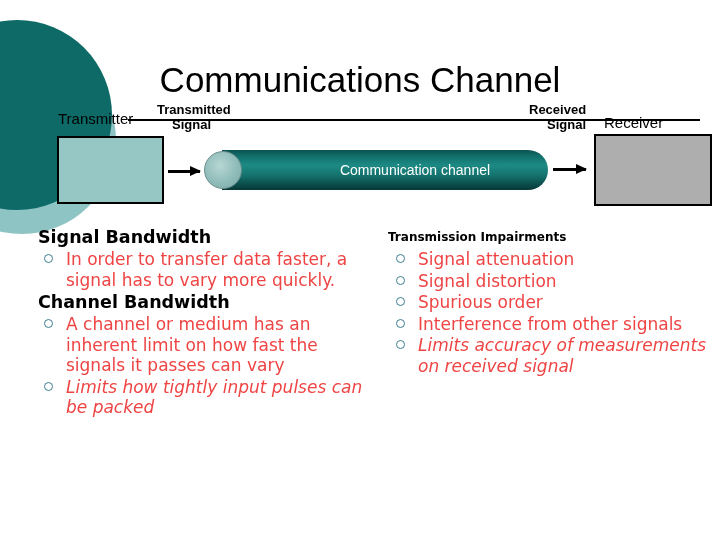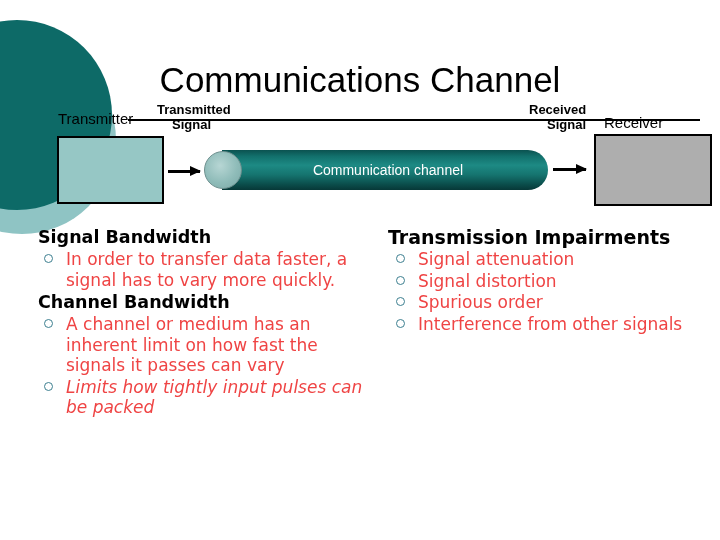"Communication channel" .cyl-text { left: 36px -> 63px }
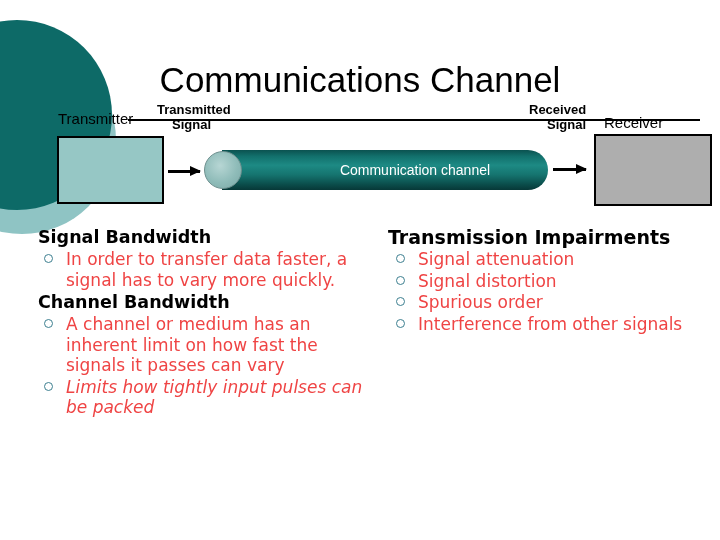"Transmission Impairments" .col-right .head { font-size: 19px -> 12px }
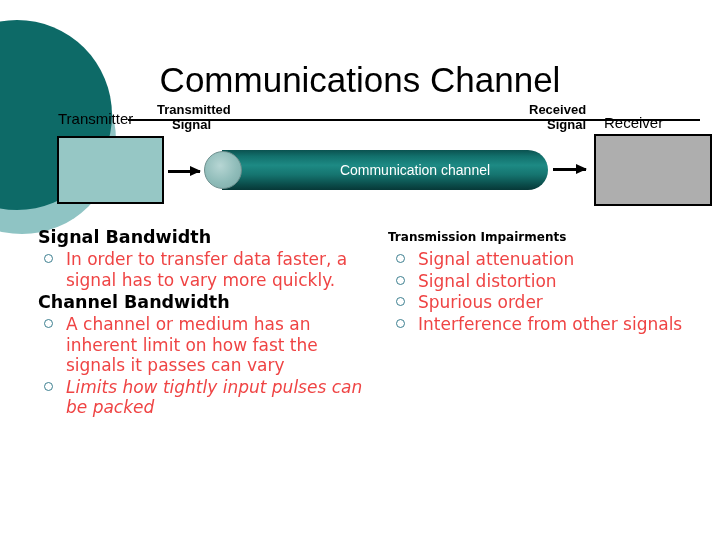"Limits accuracy of measurements on" li.ital { html: none -> <li> <span></span> <span>Limits accuracy of measurements on received signal</span> </li> }
